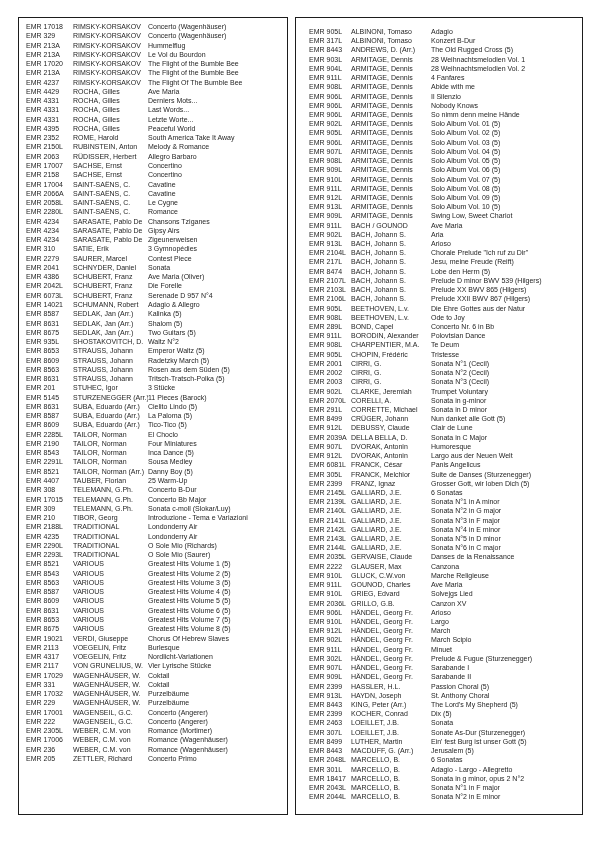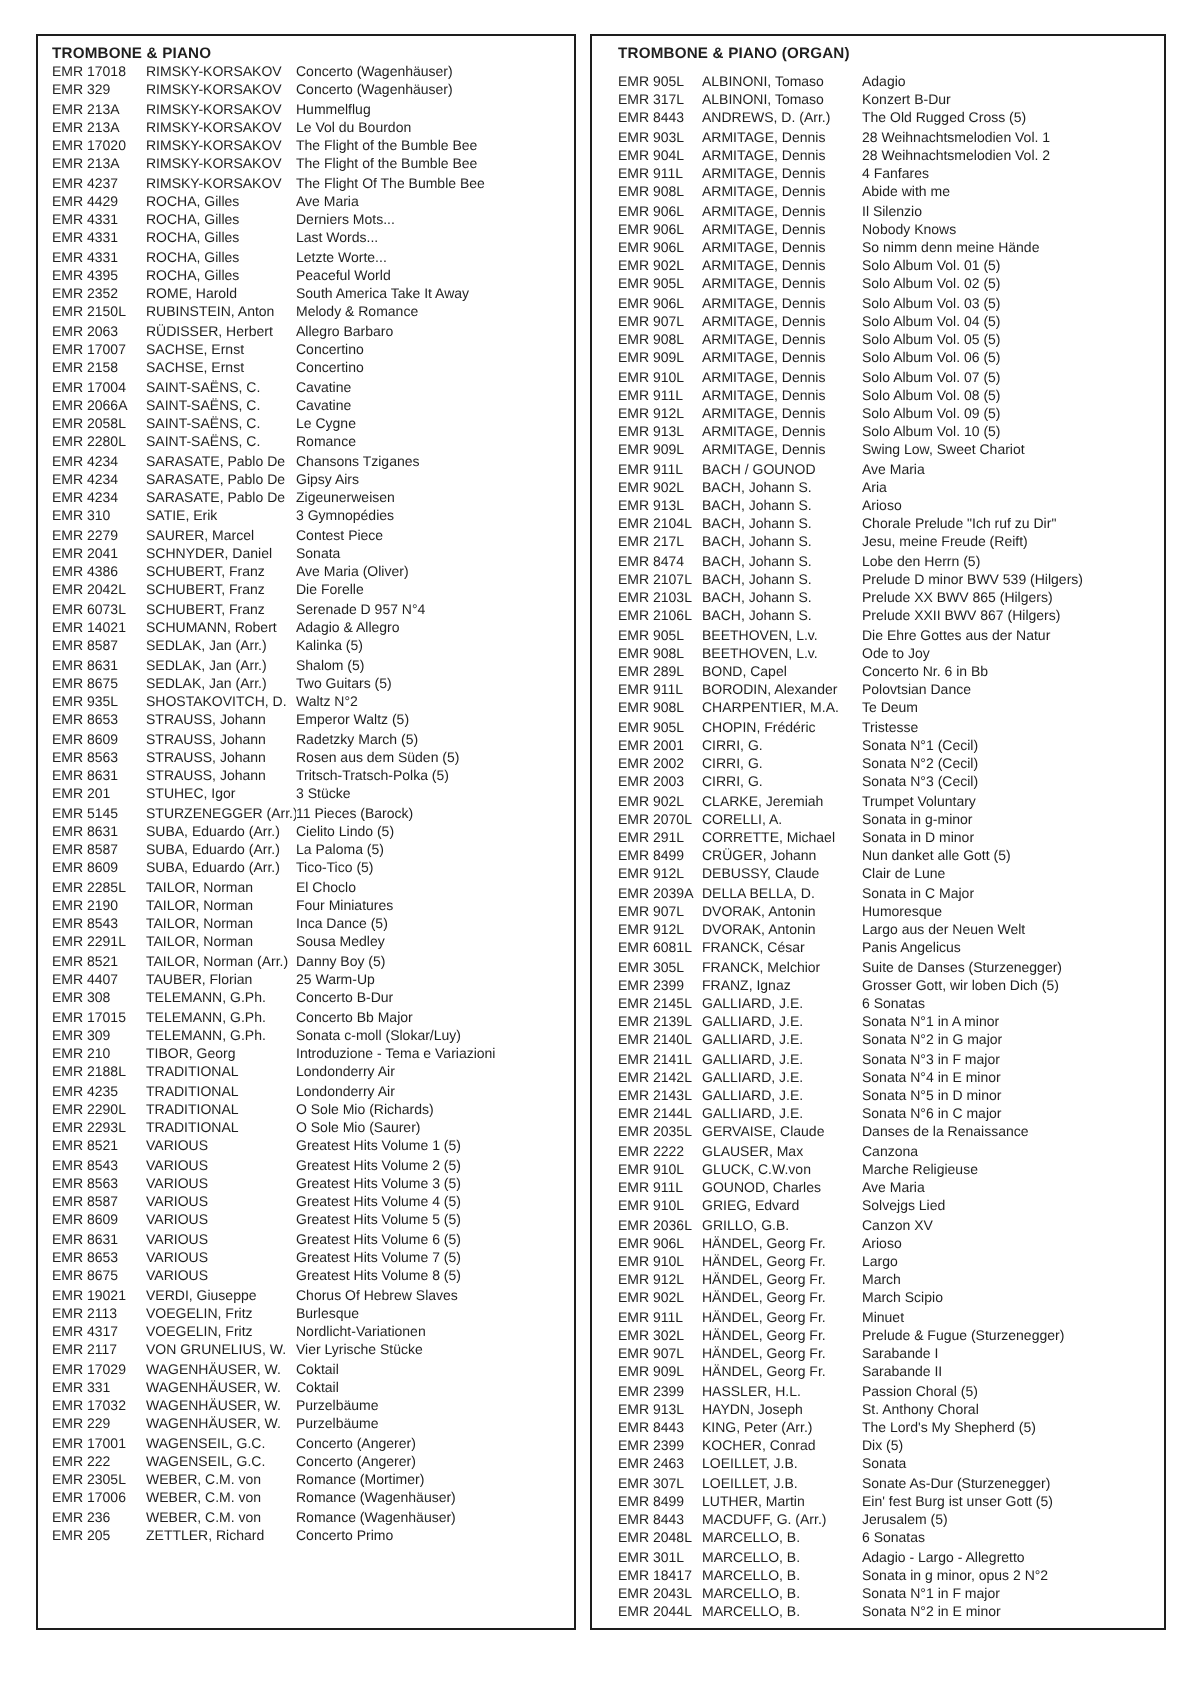"TROMBONE & PIANO" div.section-title { html: <div>TROMBONE &amp; PIANO</div> -> none }
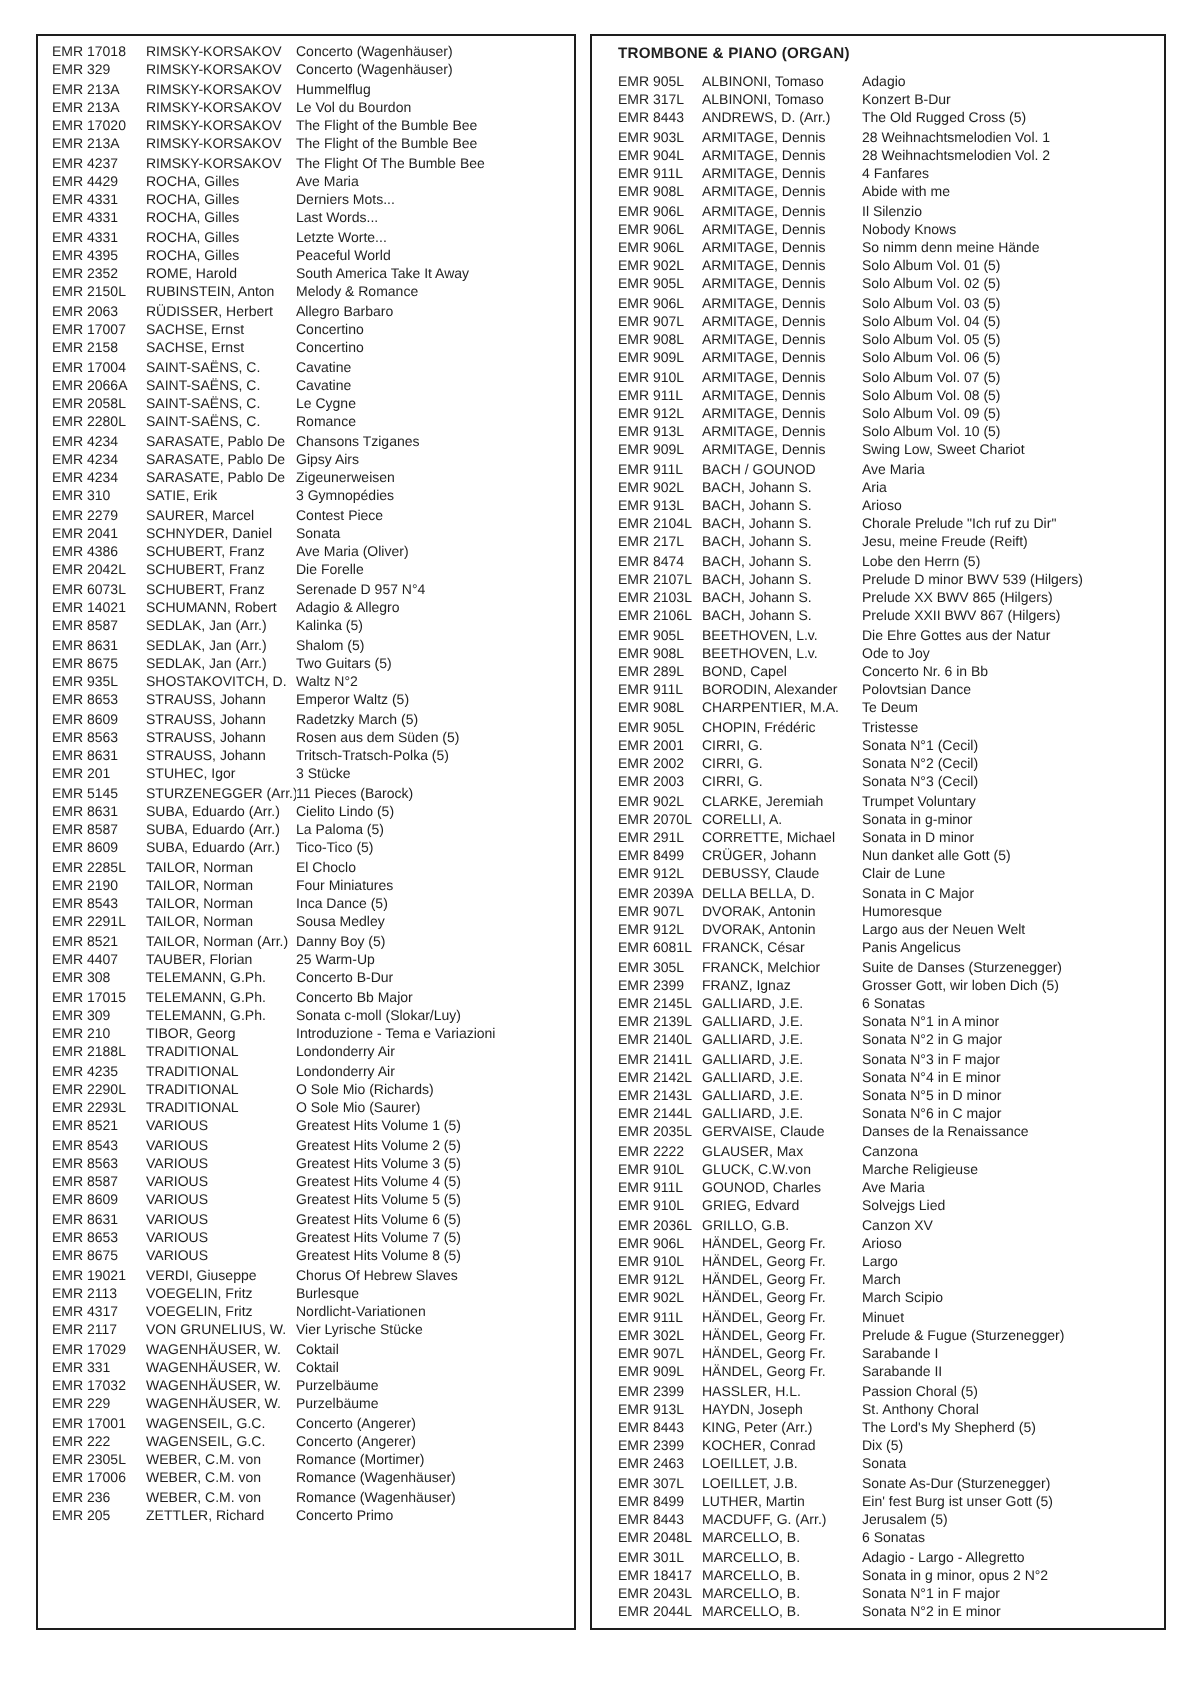"TROMBONE & PIANO (ORGAN)" div.section-title { html: <div>TROMBONE &amp; PIANO (ORGAN)</div> -> none }
